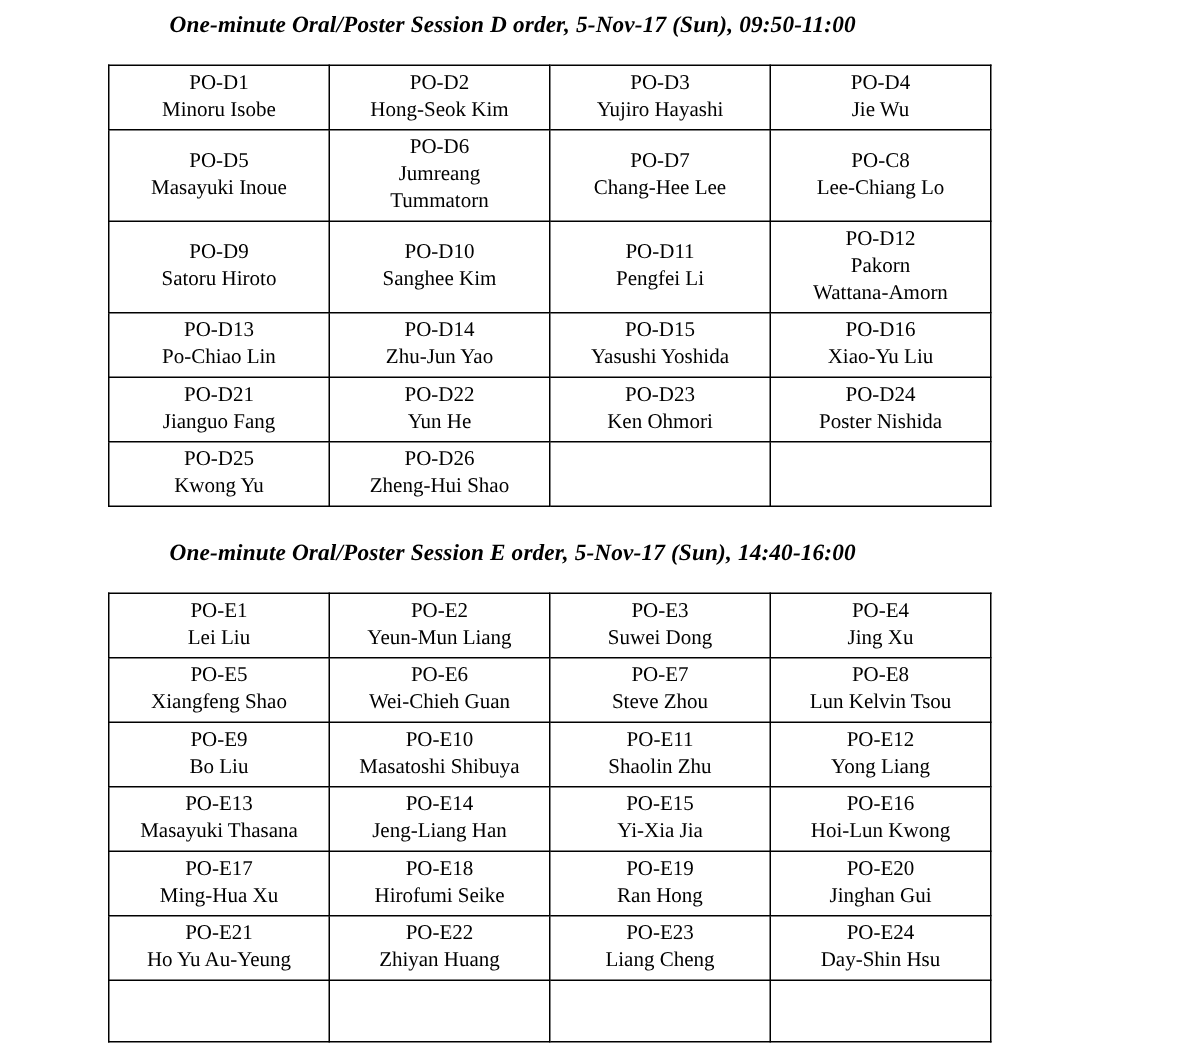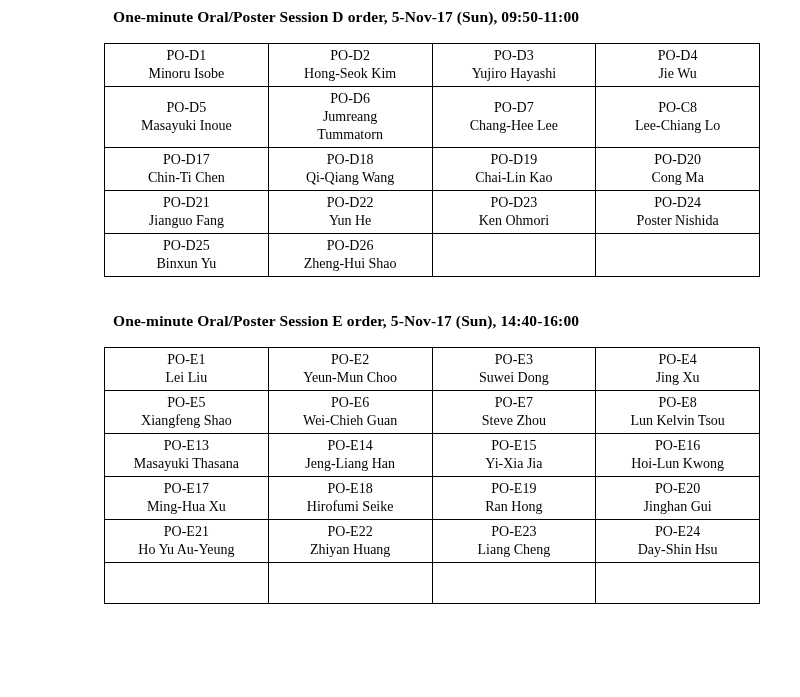"One-minute Oral/Poster Session D order," .session-title { font-style: none -> italic }
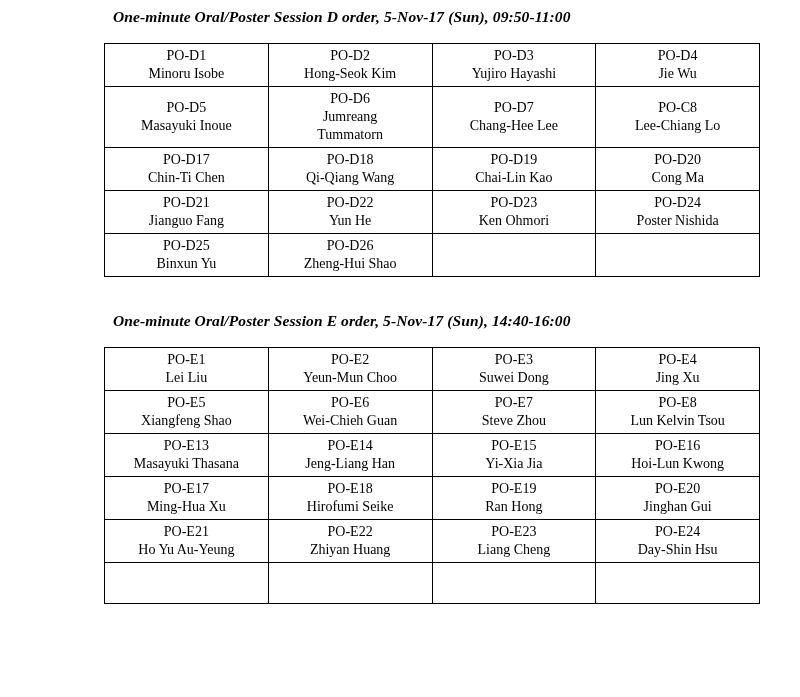"PO-D1" table.session-table { margin-left: 104px -> 72px; width: 656px -> 589px }
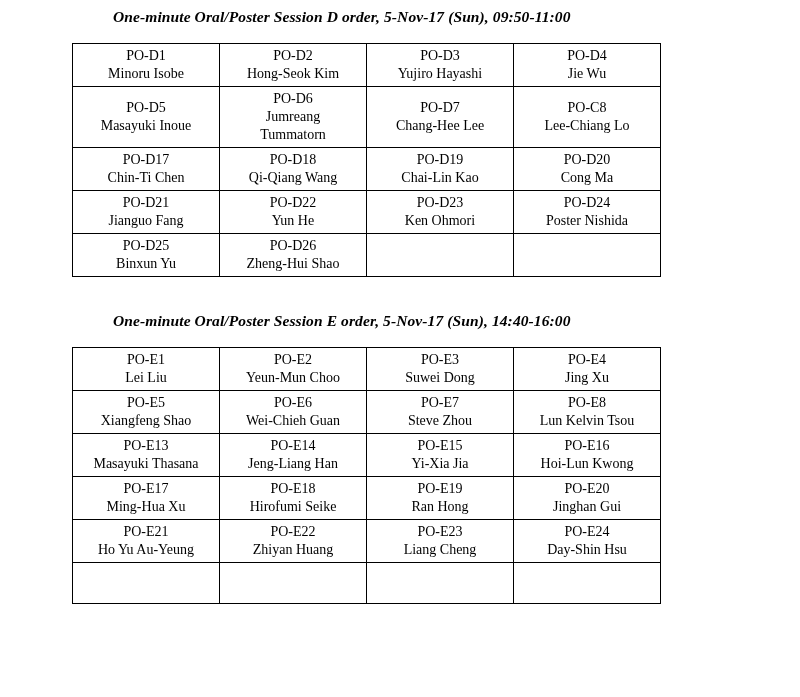"PO-D9" tr { html: none -> <tr> <td> <div>PO-D9</div> <div>Satoru Hiroto</div> </td> <td> <div>PO-D10</div> <div>Sanghee Kim</div> </td> <td> <div>PO-D11</div> <div>Pengfei Li</div> </td> <td> <div>PO-D12</div> <div>Pakorn Wattana-Amorn</div> </td> </tr> }
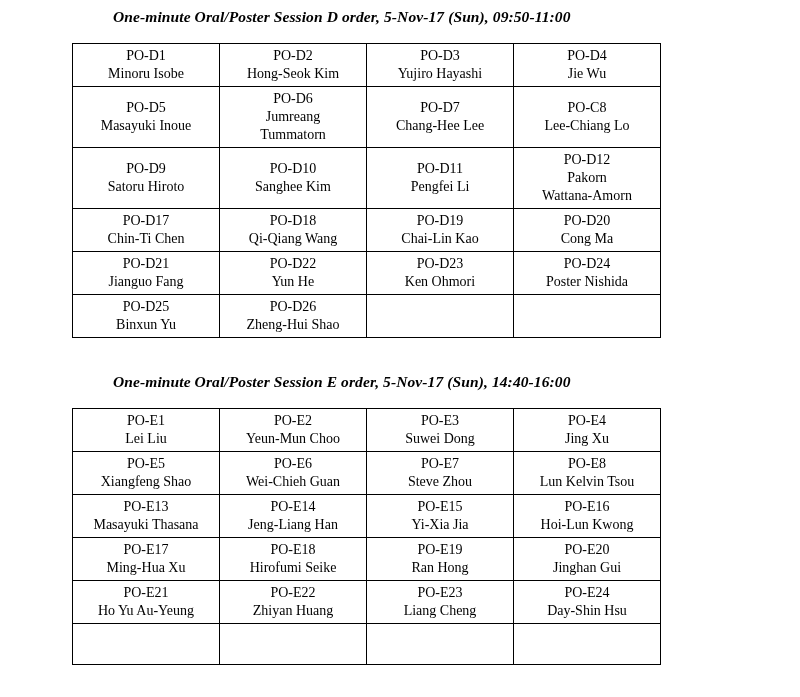"PO-D13" tr { html: none -> <tr> <td> <div>PO-D13</div> <div>Po-Chiao Lin</div> </td> <td> <div>PO-D14</div> <div>Zhu-Jun Yao</div> </td> <td> <div>PO-D15</div> <div>Yasushi Yoshida</div> </td> <td> <div>PO-D16</div> <div>Xiao-Yu Liu</div> </td> </tr> }
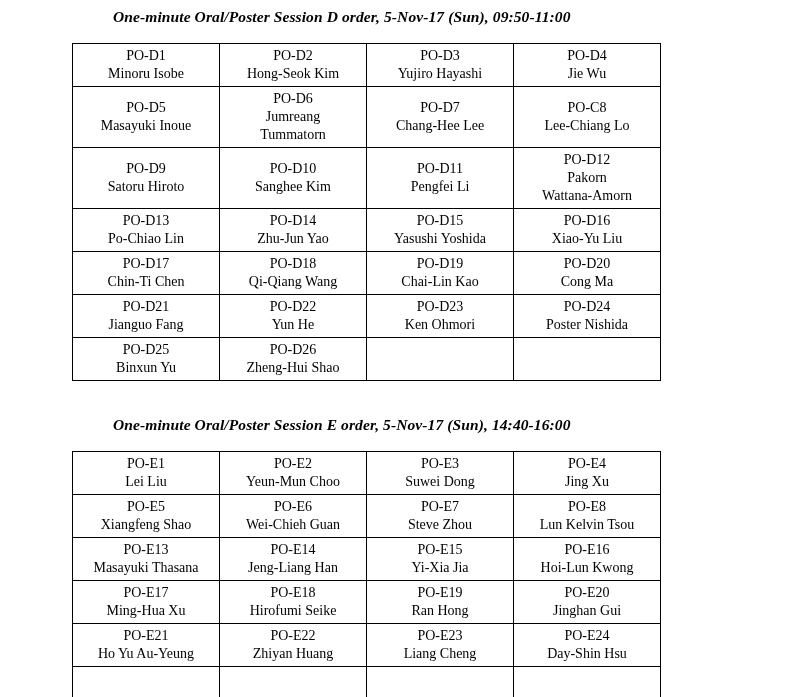"PO-D17" tr { html: <tr> <td> <div>PO-D17</div> <div>Chin-Ti Chen</div> </td> <td> <div>PO-D18</div> <div>Qi-Qiang Wang</div> </td> <td> <div>PO-D19</div> <div>Chai-Lin Kao</div> </td> <td> <div>PO-D20</div> <div>Cong Ma</div> </td> </tr> -> none }
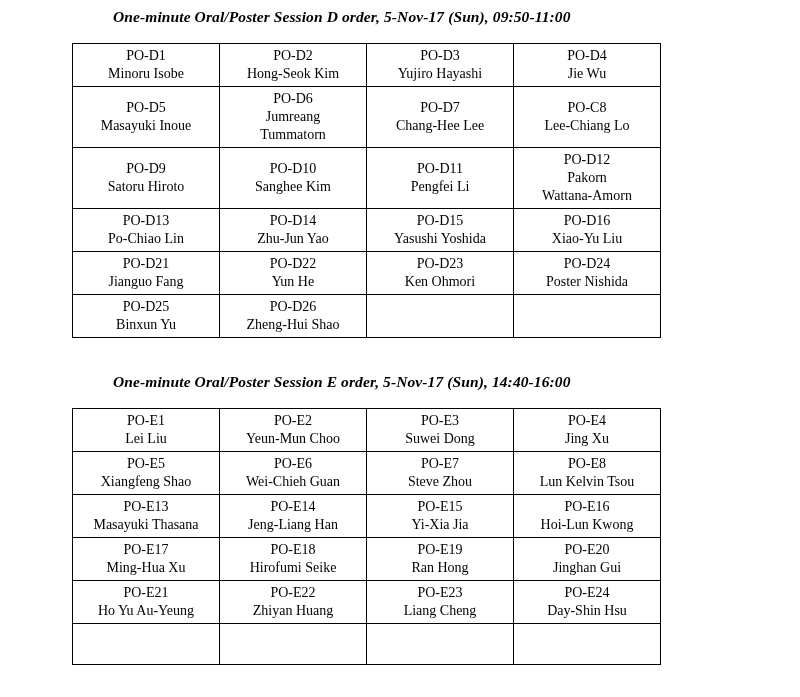"Binxun Yu" div.pname { text: Binxun -> Kwong }
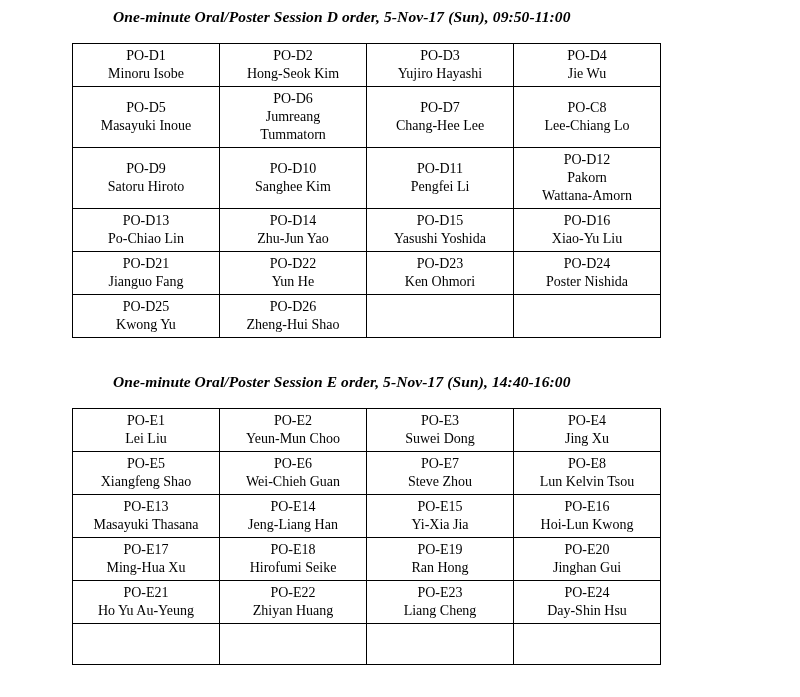"One-minute Oral/Poster Session E order," .session-block-2 .session-title { margin-top: 35px -> 22px }
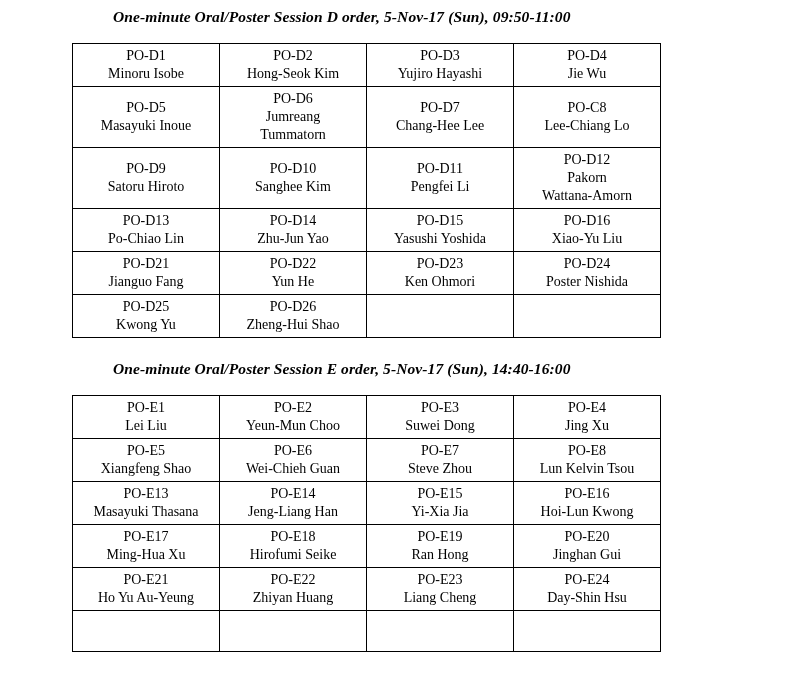"Yeun-Mun Choo" div.pname { text: Choo -> Liang }
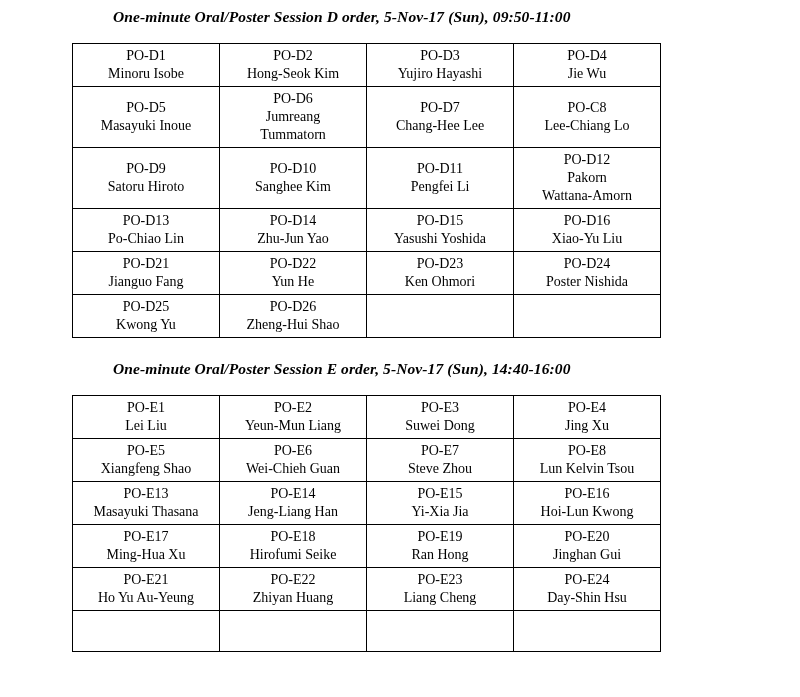"PO-E9" tr { html: none -> <tr> <td> <div>PO-E9</div> <div>Bo Liu</div> </td> <td> <div>PO-E10</div> <div>Masatoshi Shibuya</div> </td> <td> <div>PO-E11</div> <div>Shaolin Zhu</div> </td> <td> <div>PO-E12</div> <div>Yong Liang</div> </td> </tr> }
